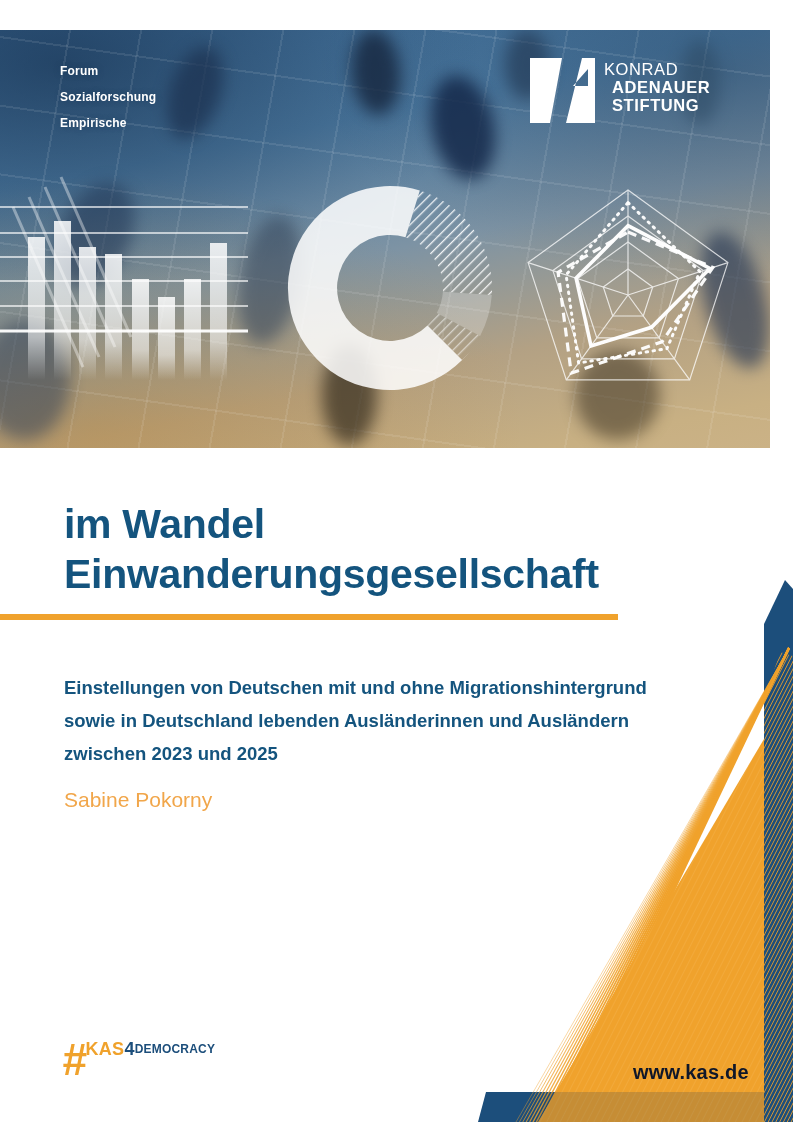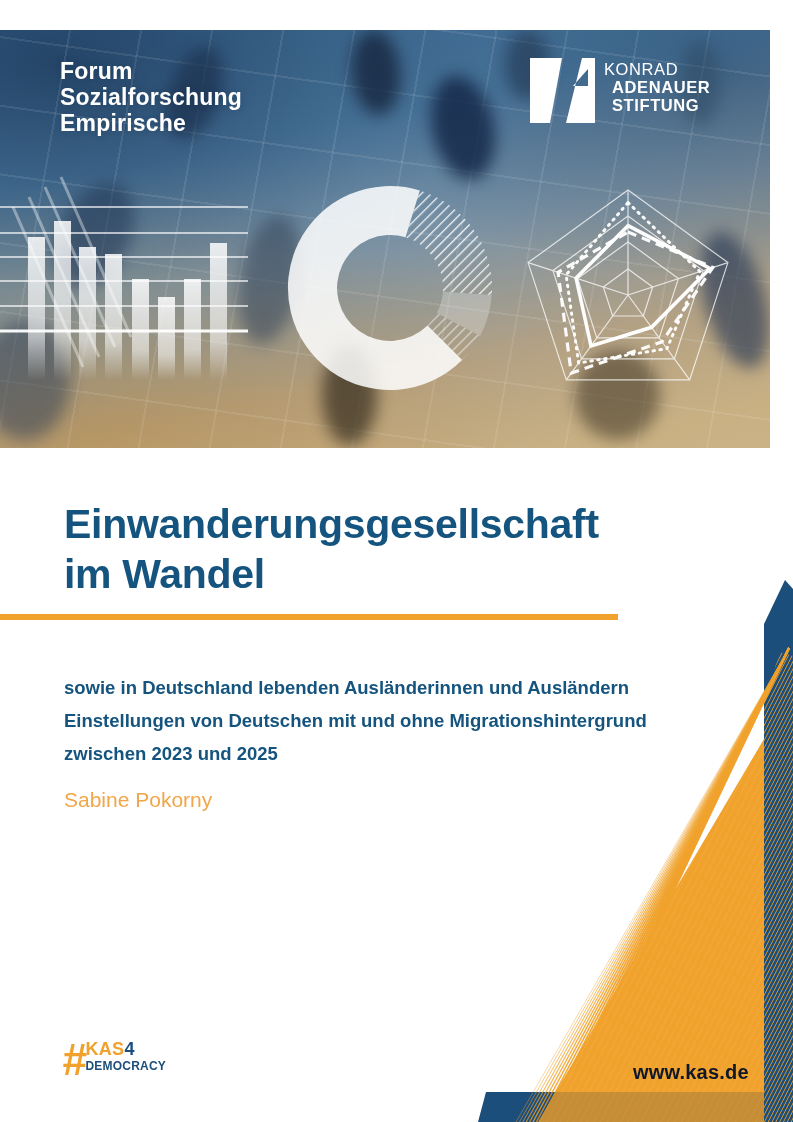"Forum" .program { font-size: 23px -> 12px }
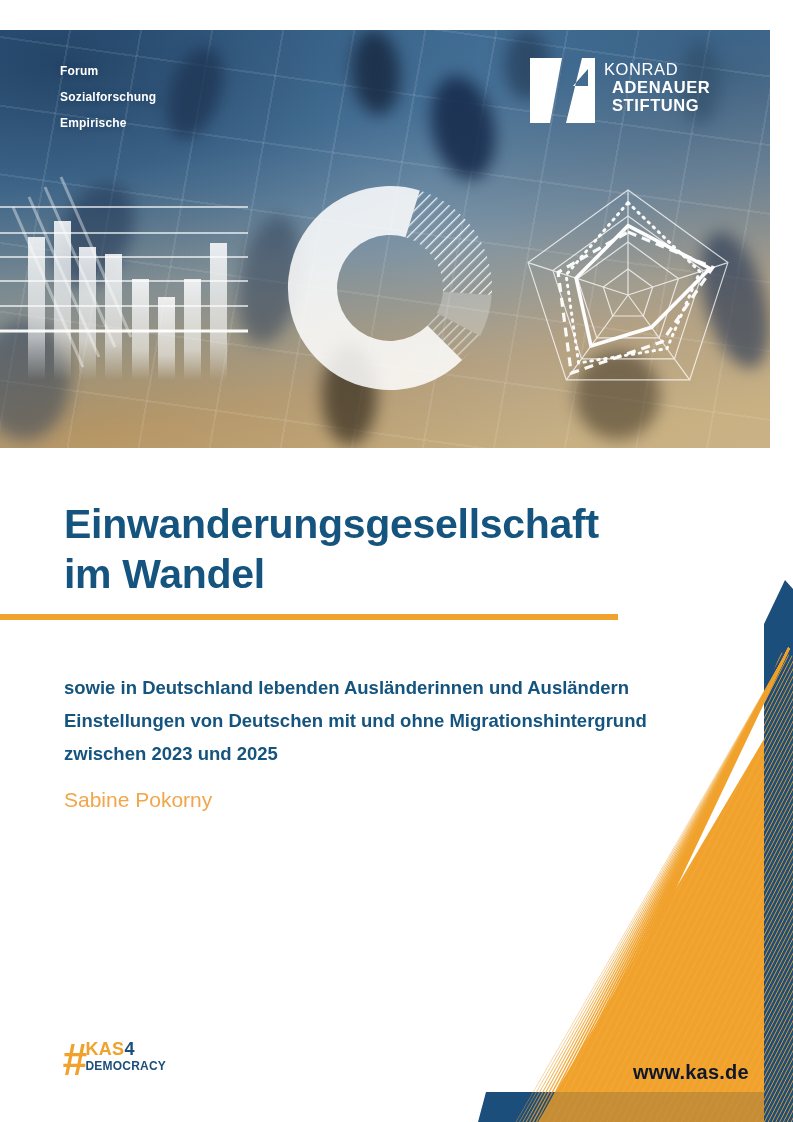"Einwanderungsgesellschaft" div { order: before "im Wandel" -> after "im Wandel" }
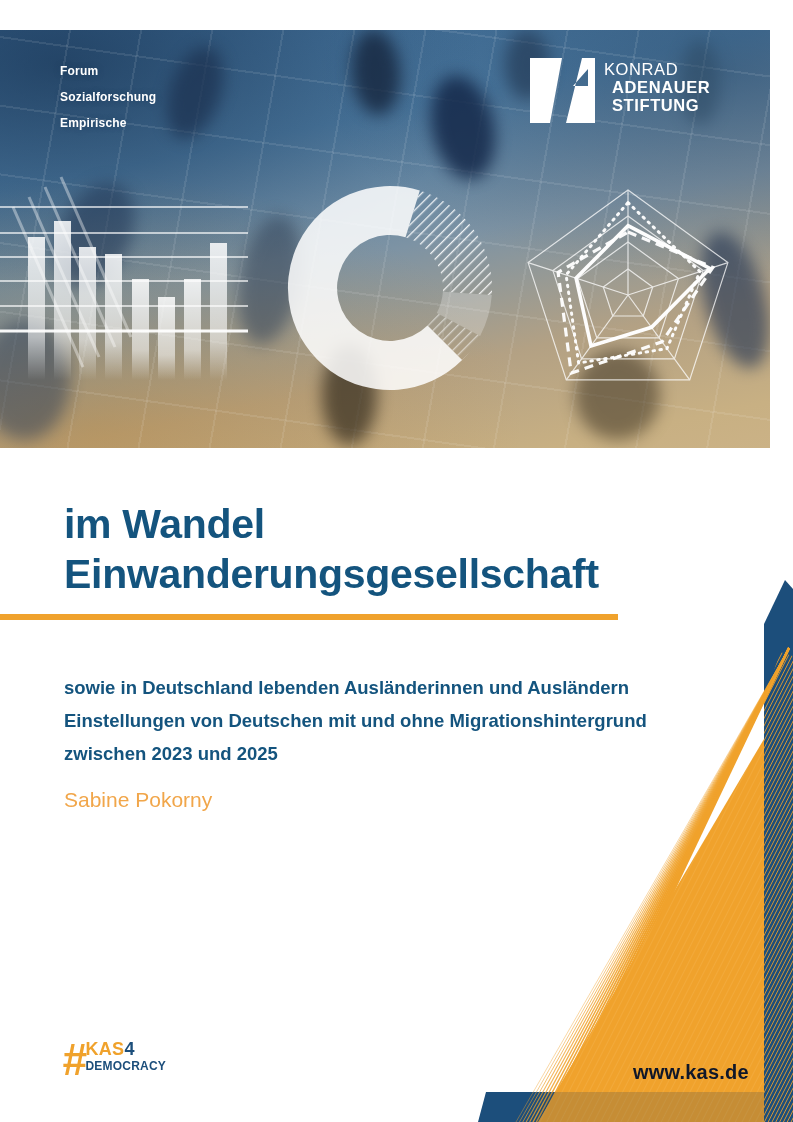"sowie in Deutschland lebenden" div { order: before "Einstellungen von Deutschen mit und" -> after "Einstellungen von Deutschen mit und" }
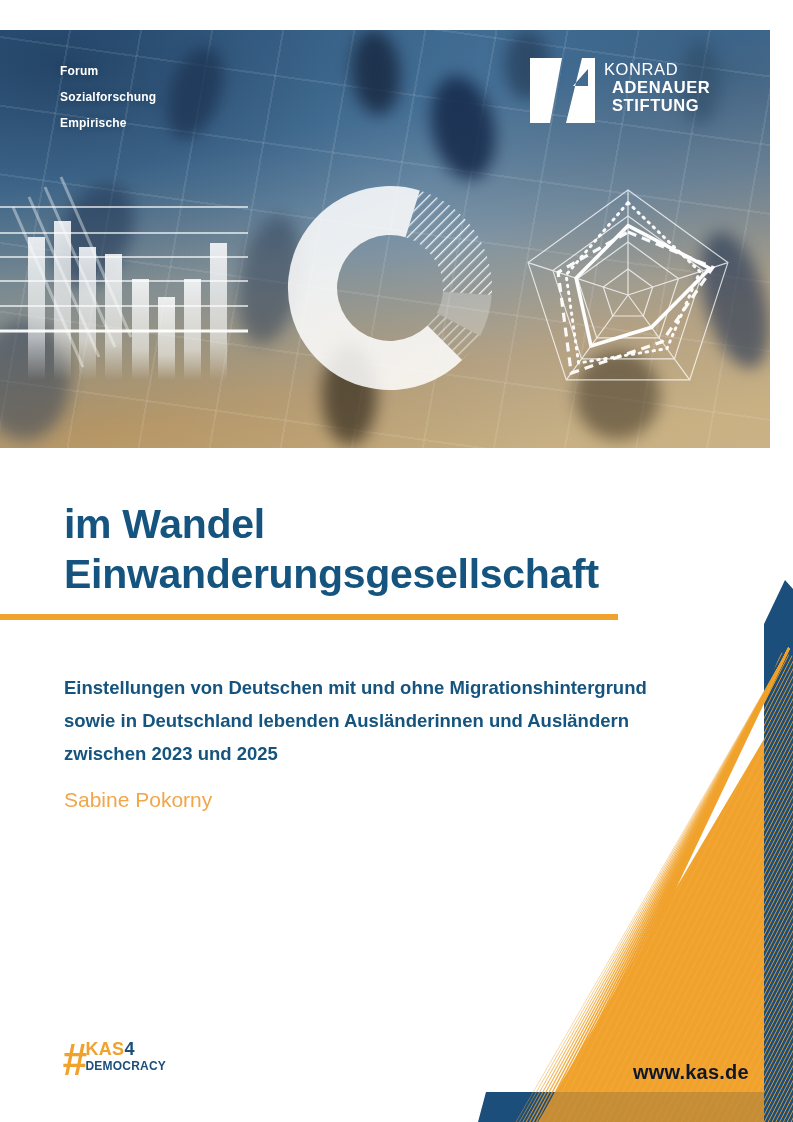"KAS4" .campaign .lines { flex-direction: column -> row }
